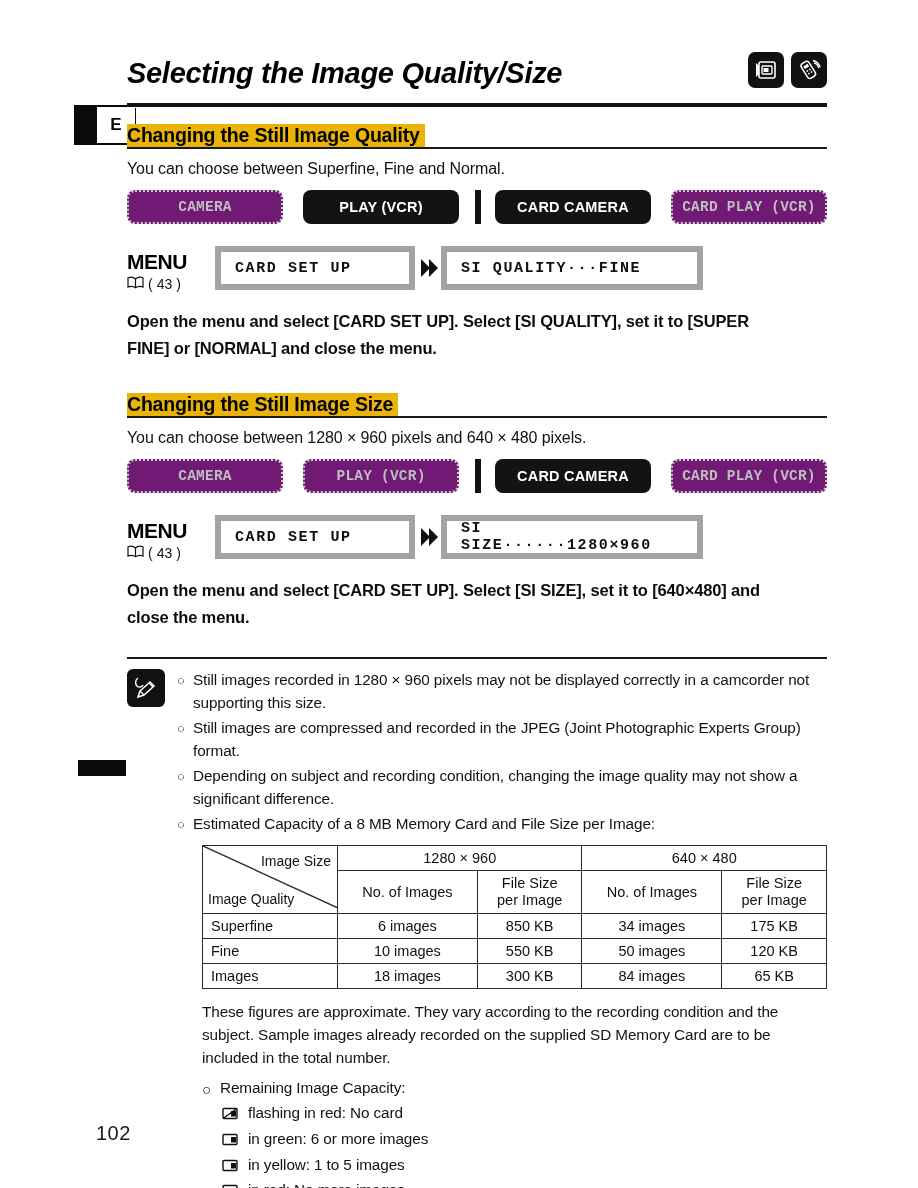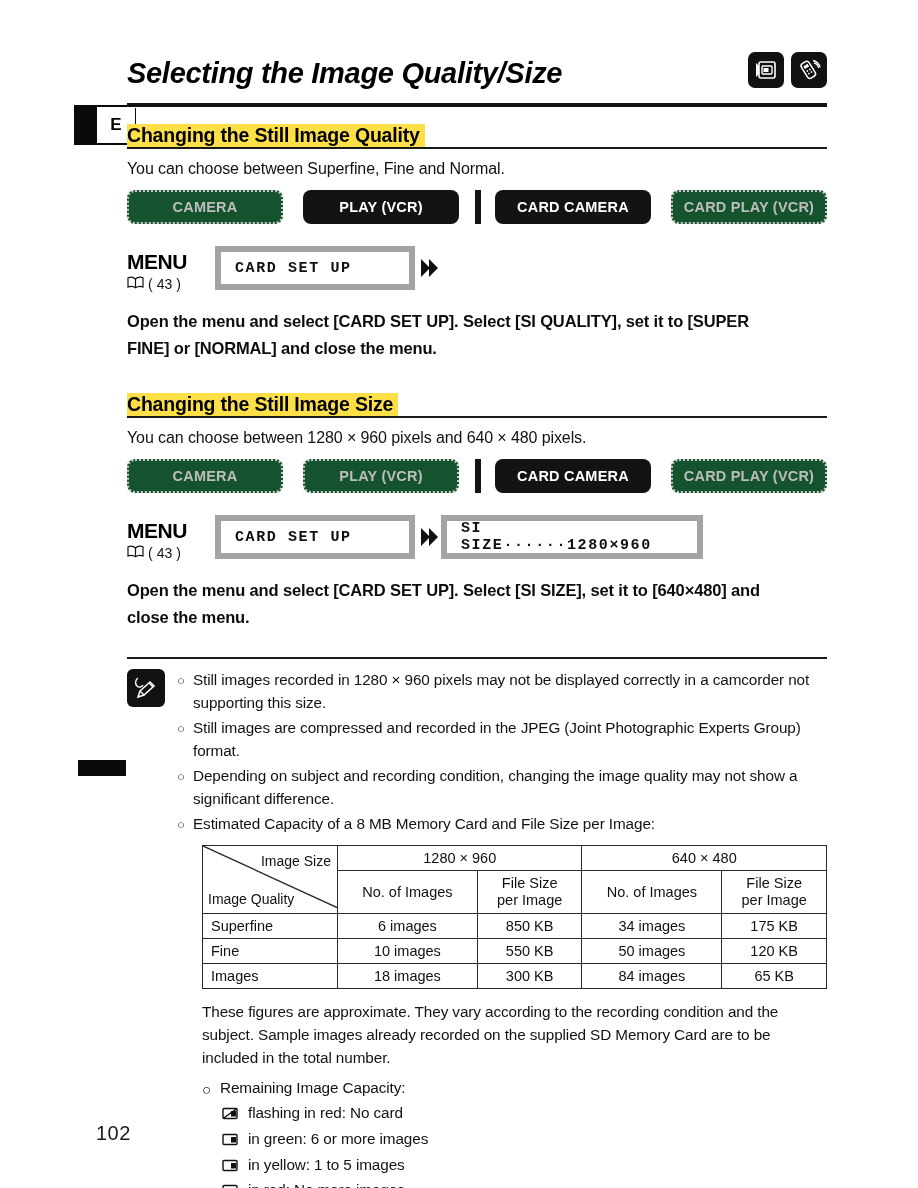"Changing the Still Image Quality" .section-h .htext { background: #fde047 -> #eab308 }
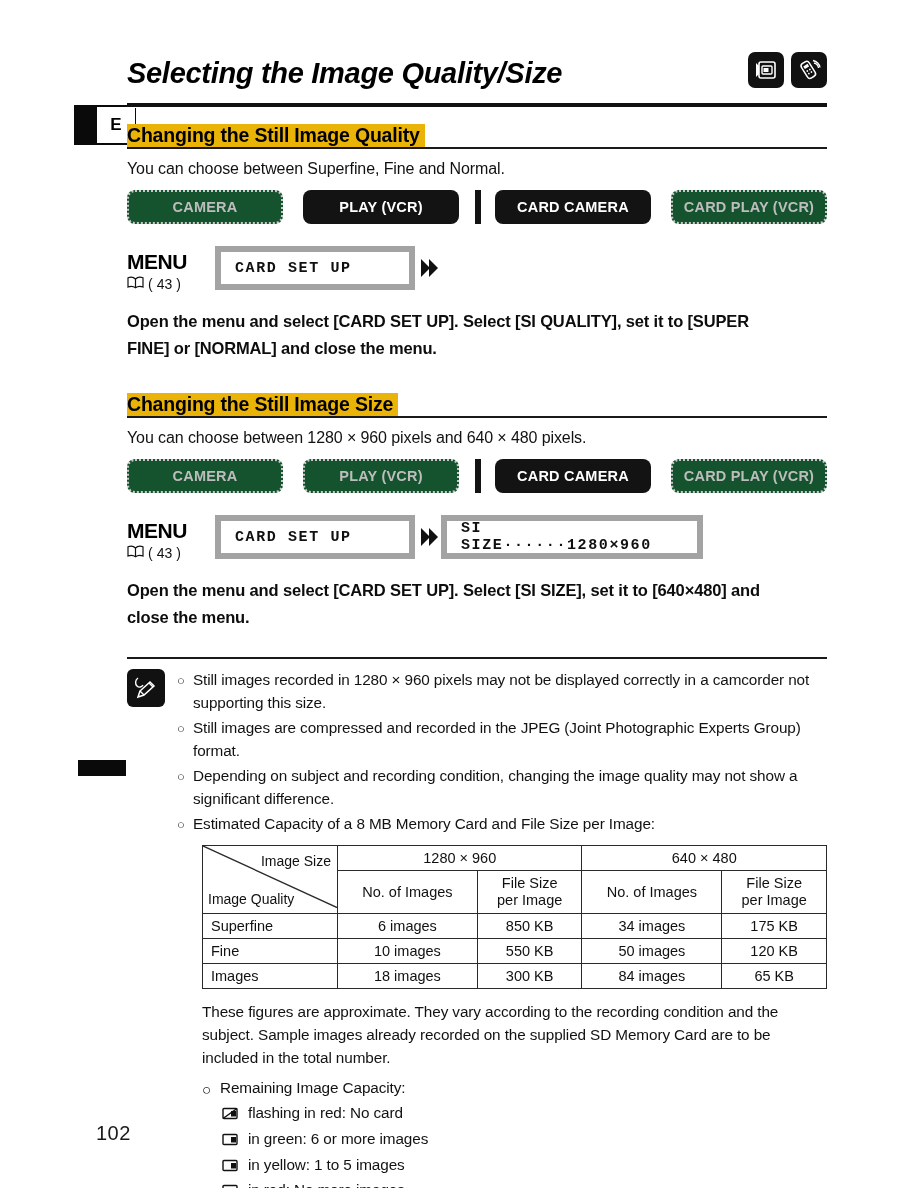"CAMERA" .mode.off { background: #14532d -> #701a75; font-family: none -> Liberation Mono, monospace }
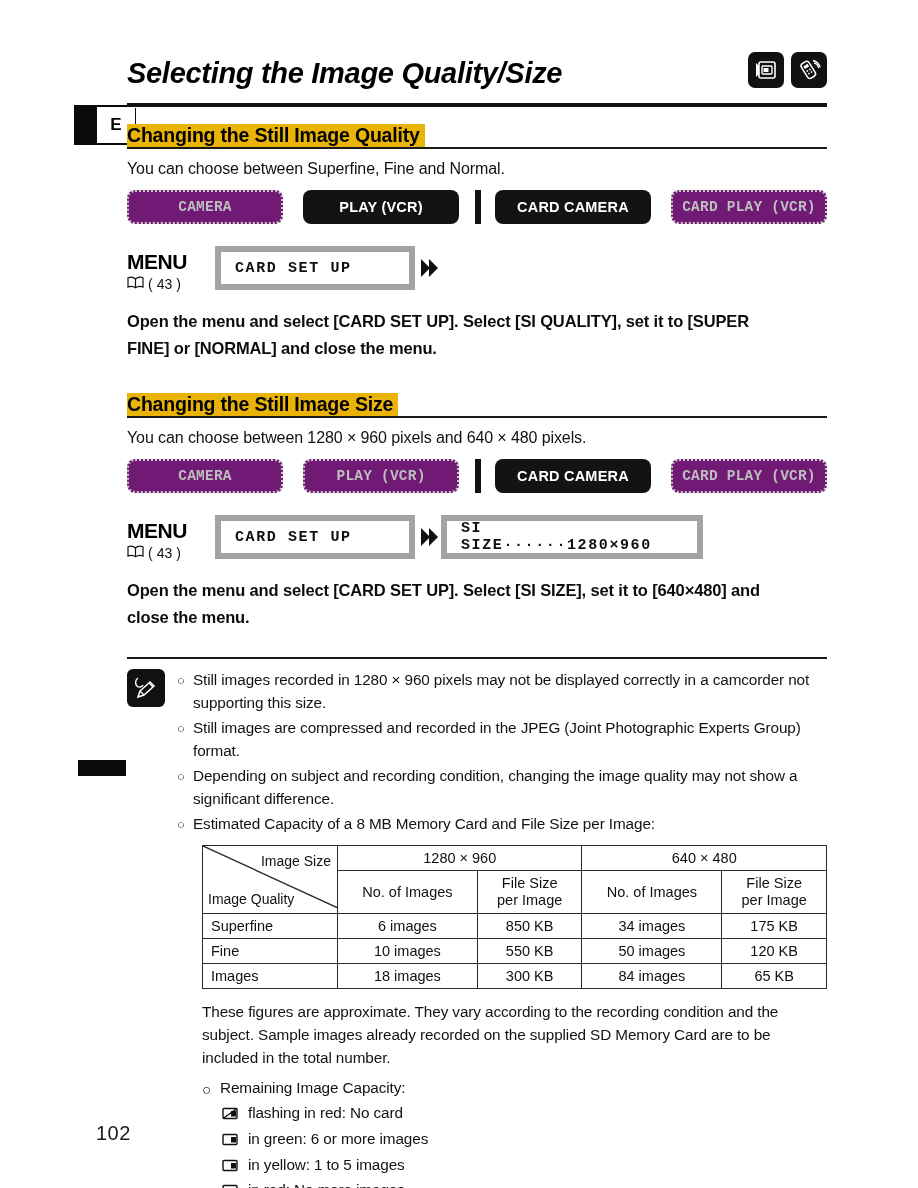"SI QUALITY···FINE" div.lcd { html: none -> <div>SI QUALITY···FINE</div> }
